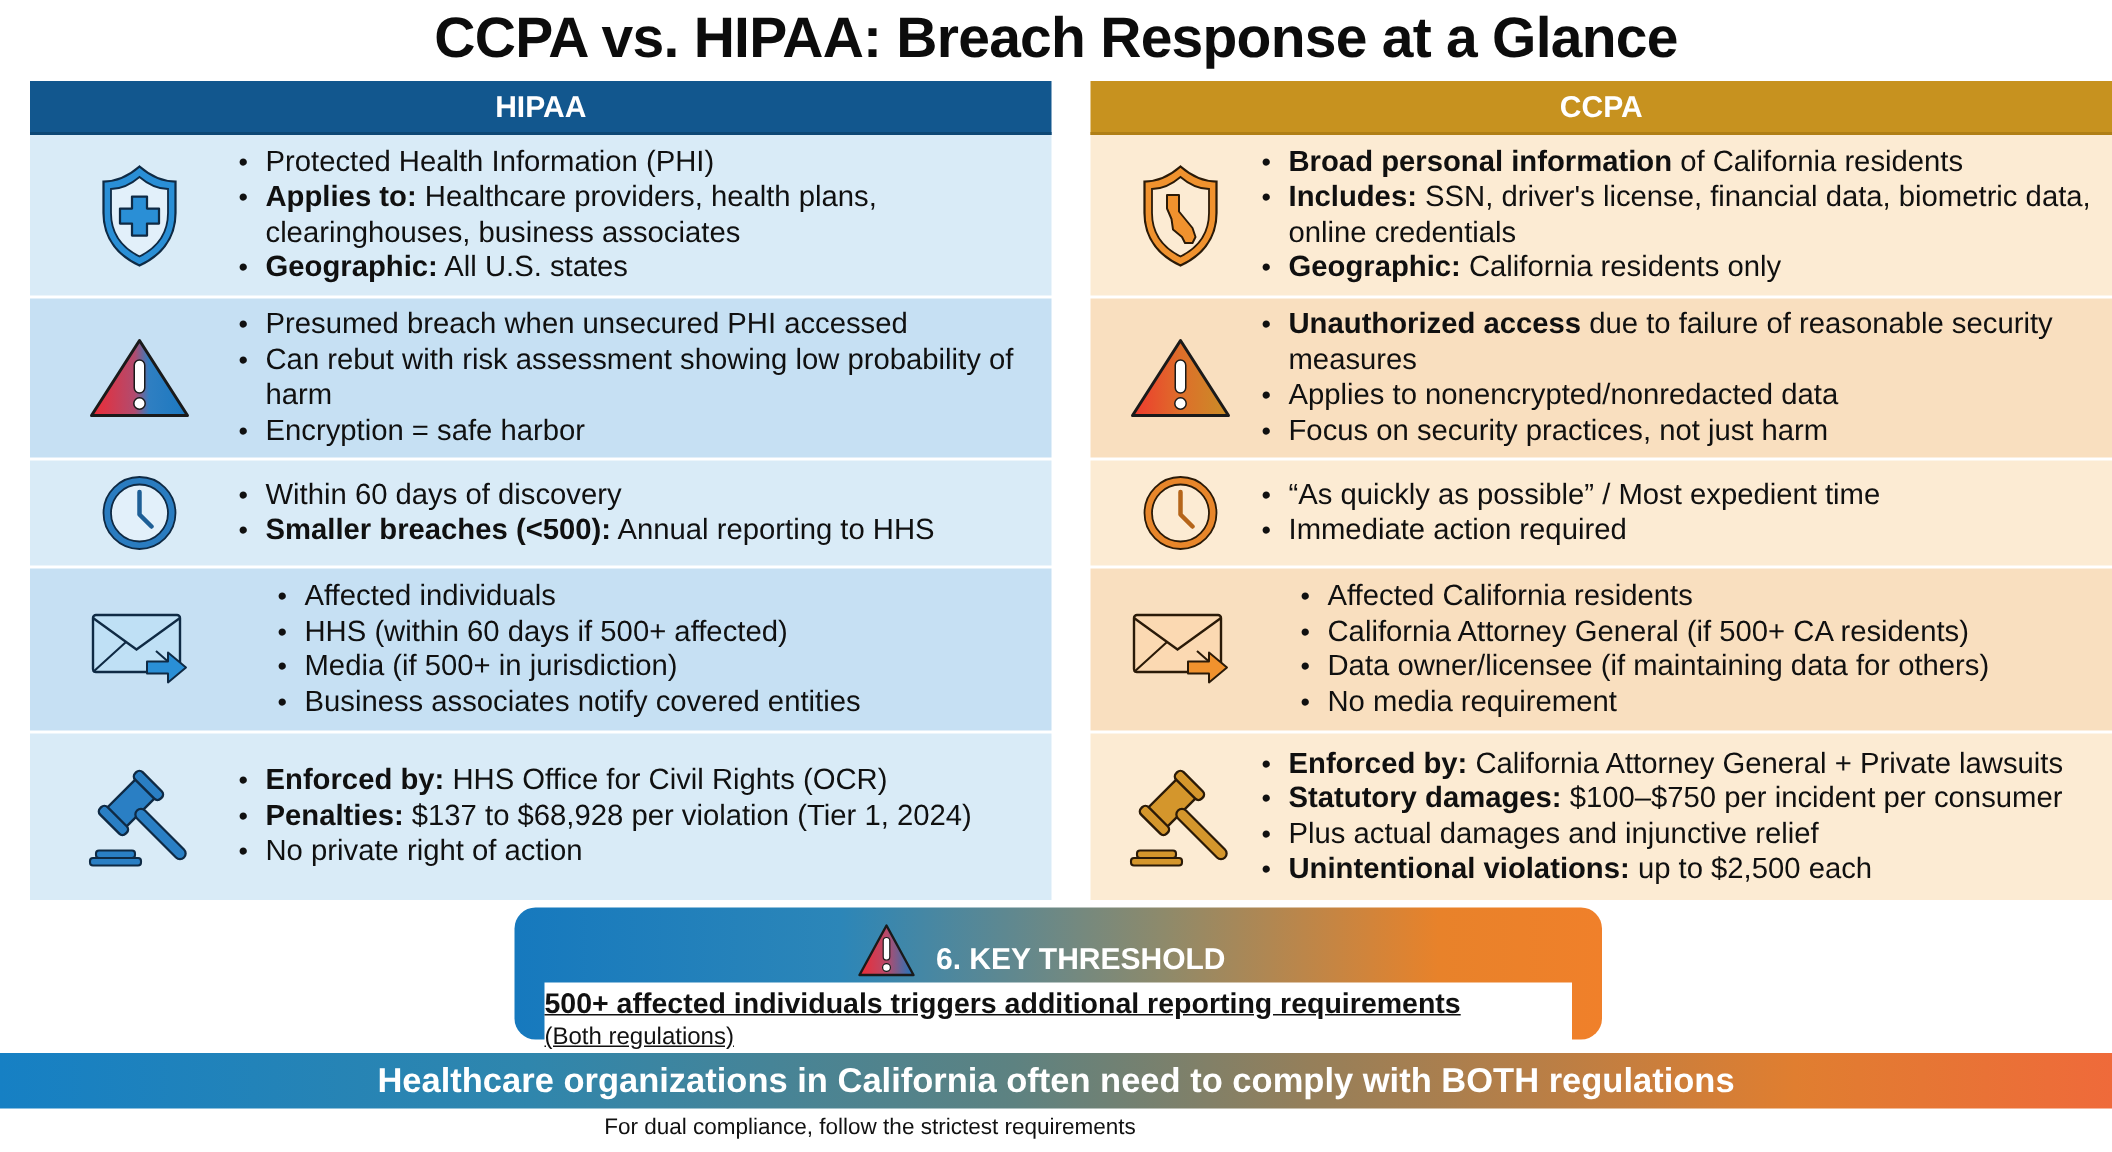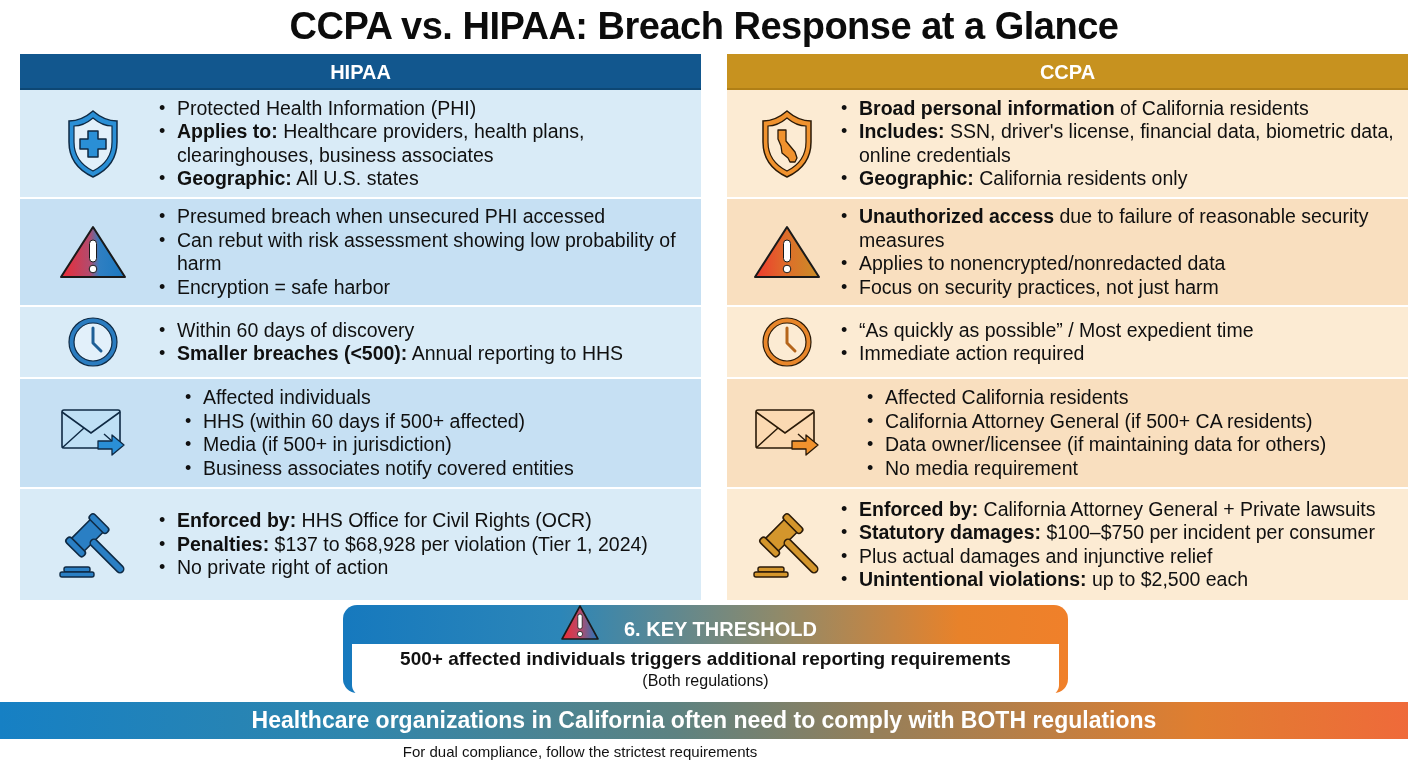"6. KEY THRESHOLD" .threshold { padding: 9px -> 20px }
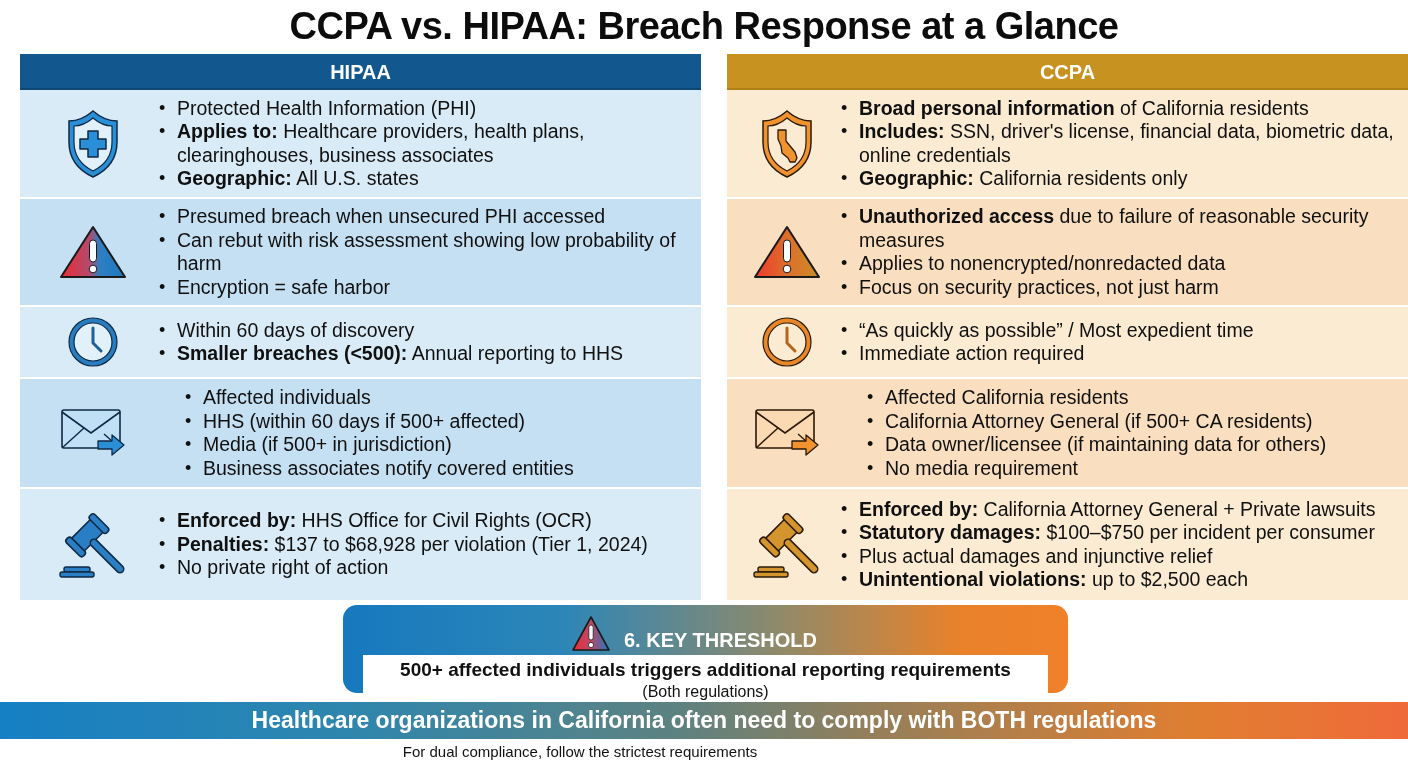"500+ affected individuals triggers" .threshold-body { text-align: center -> none; text-decoration: none -> underline }
